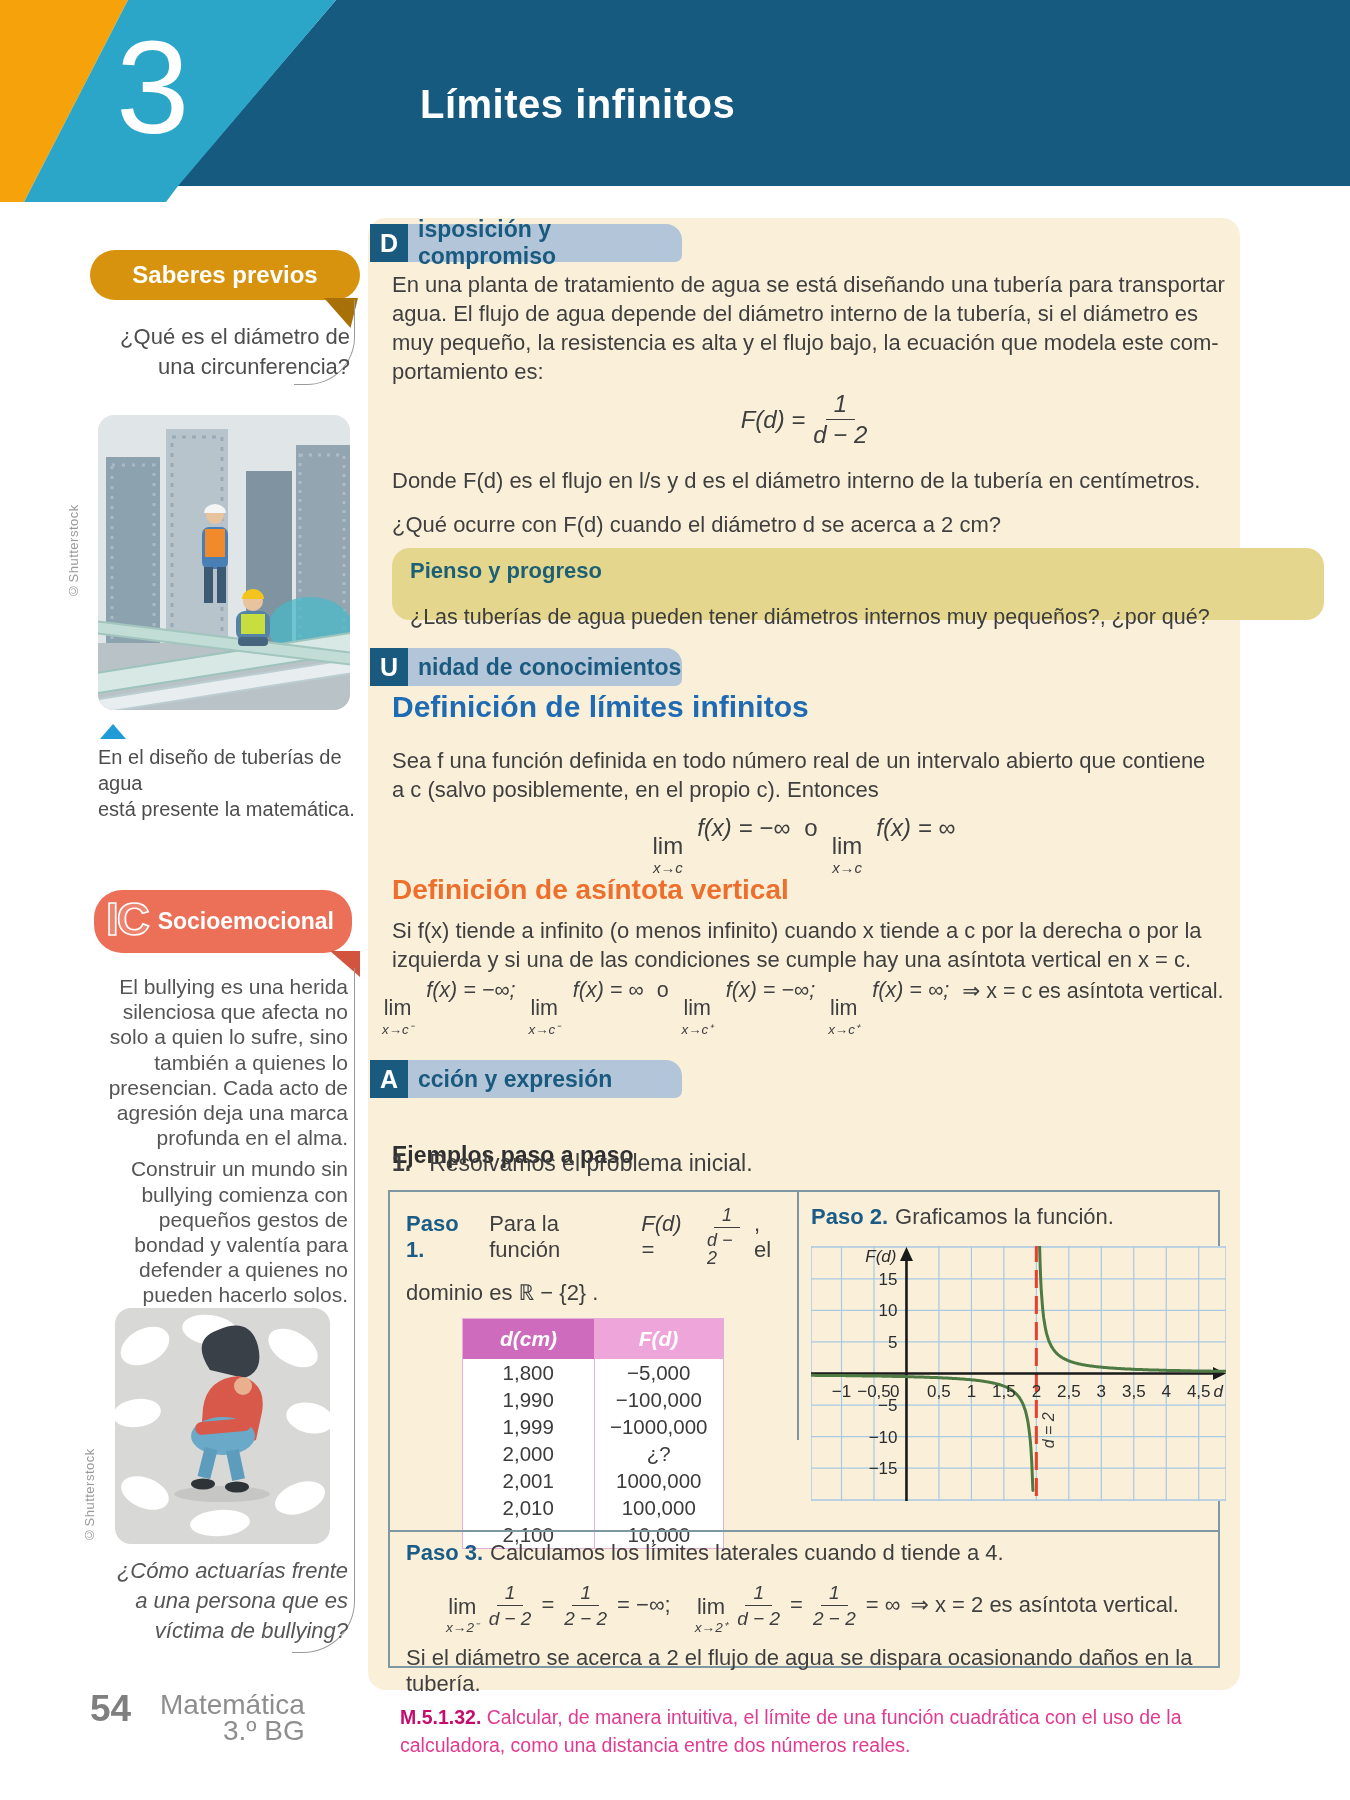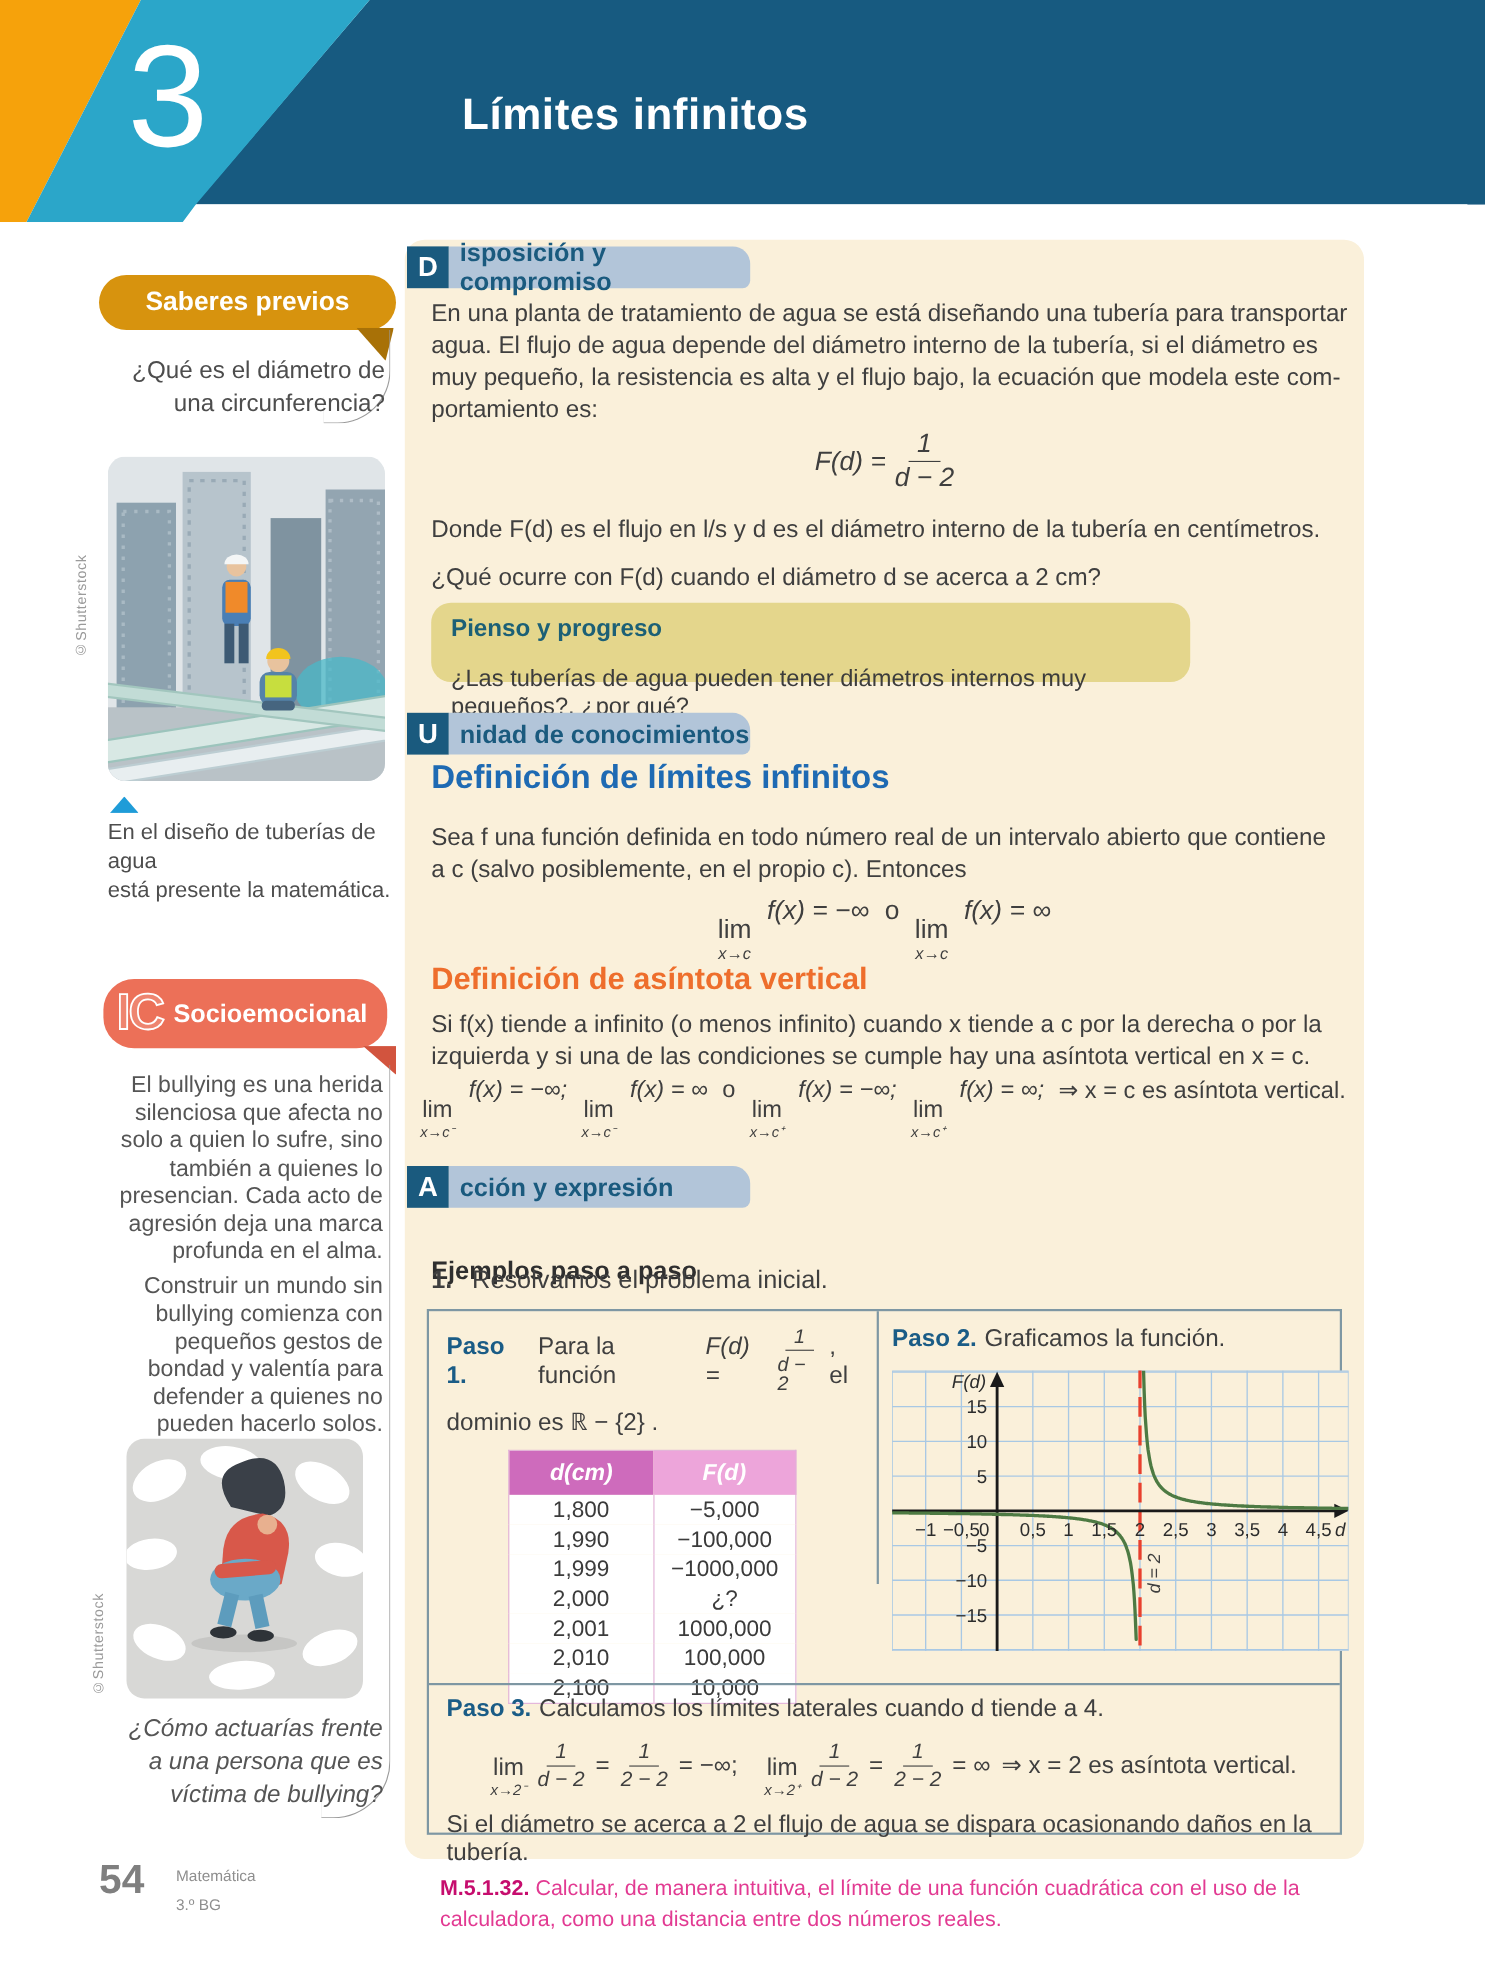"Pienso y progreso" .pienso { width: 690px -> 932px }
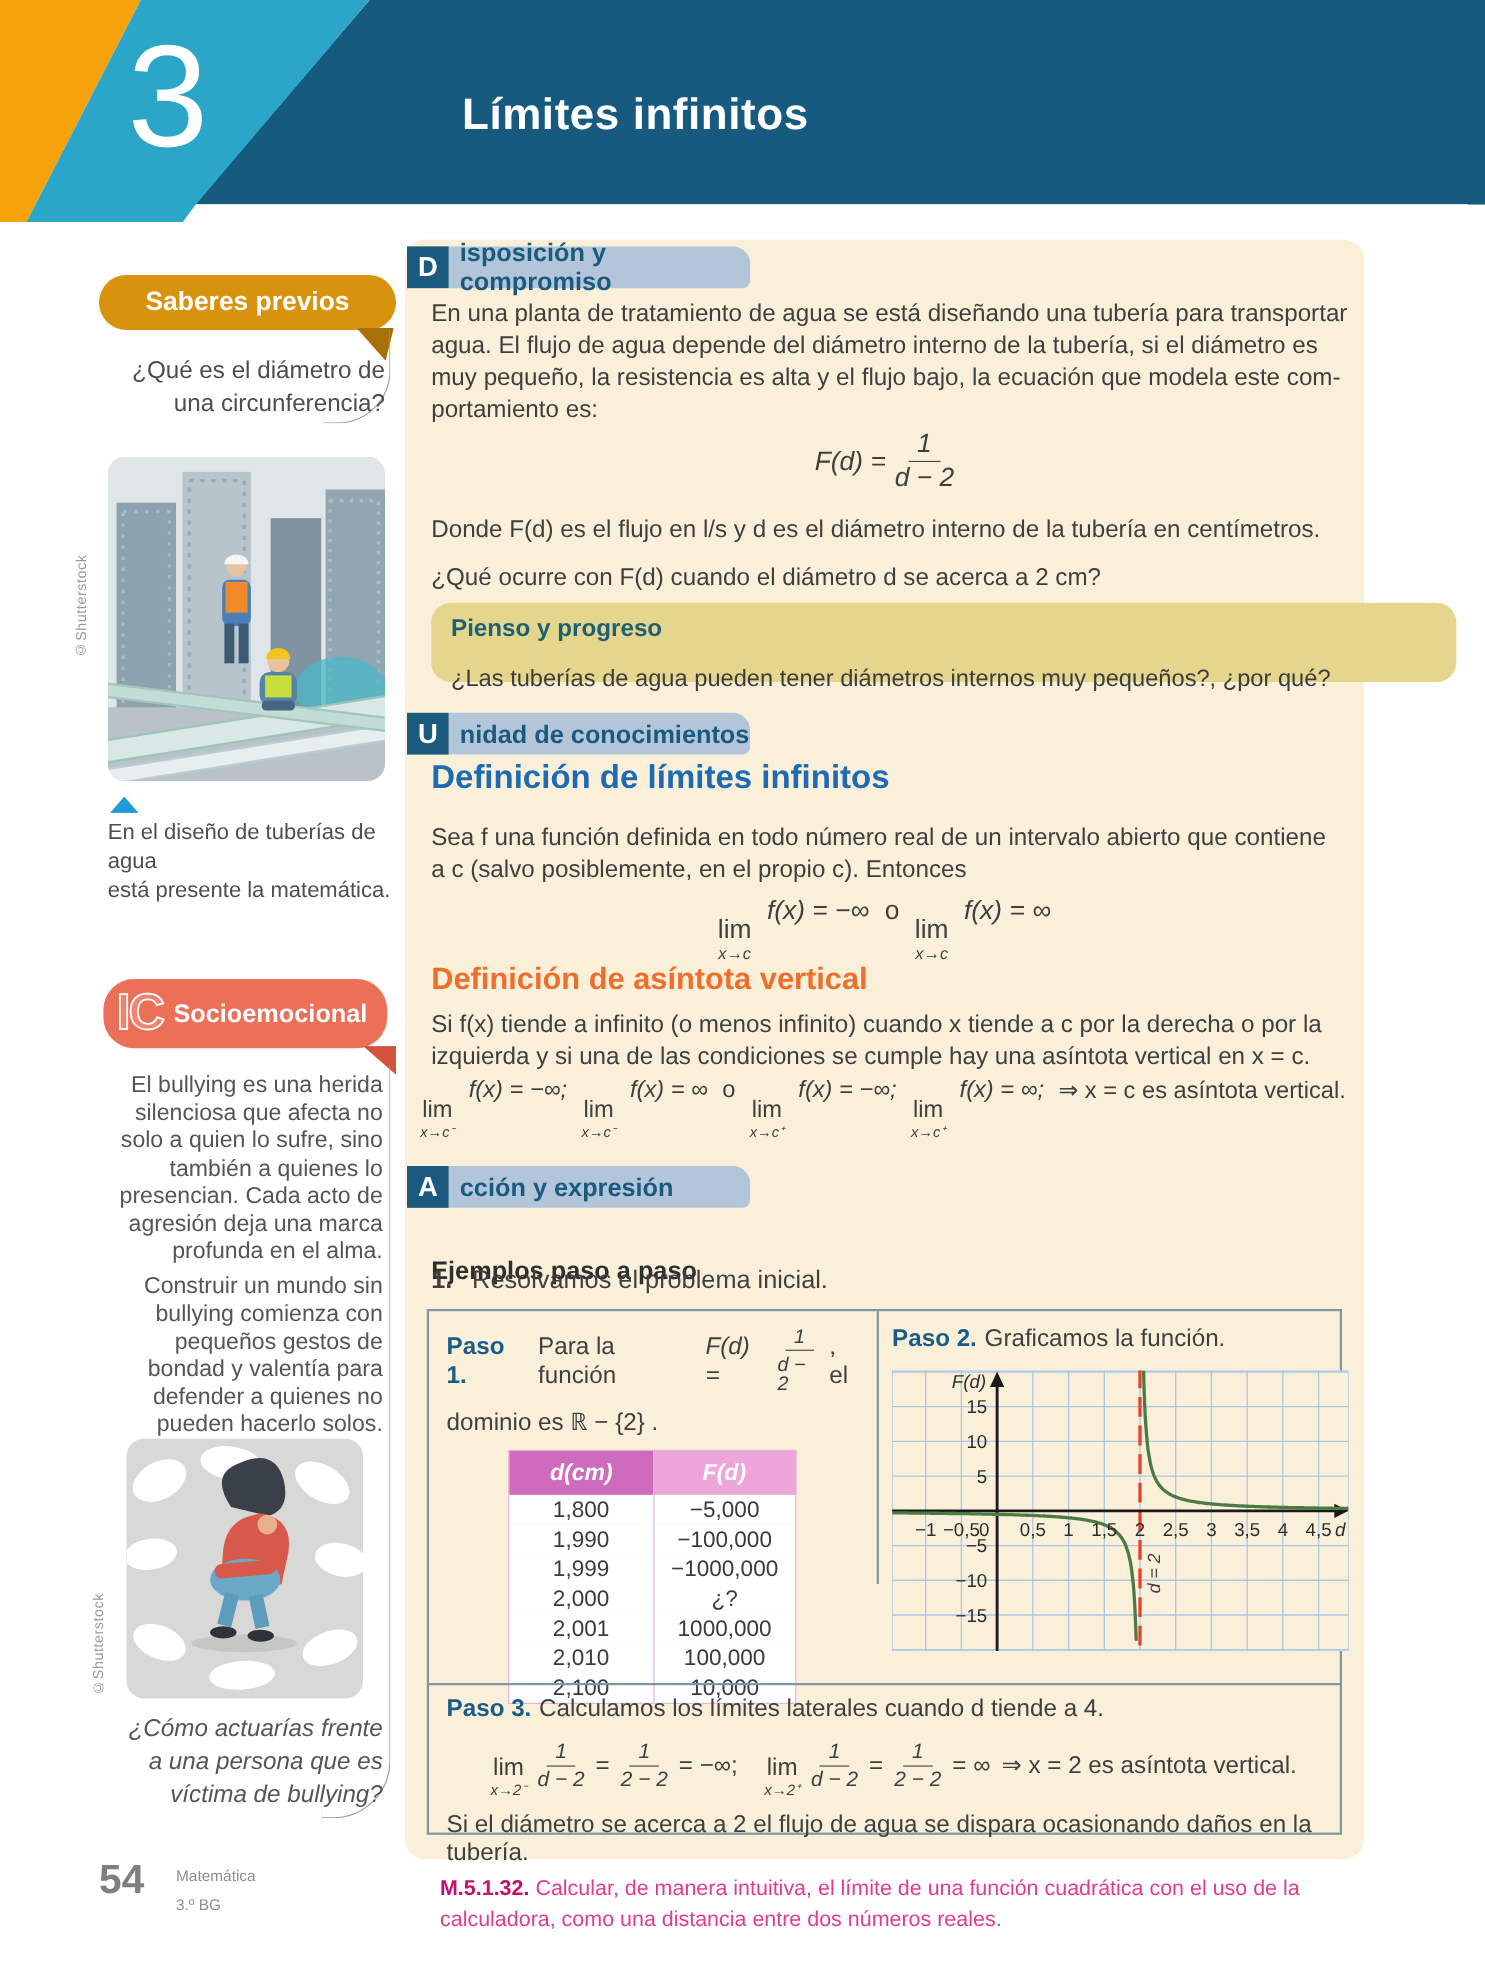"Matemática" .course { font-size: 14px -> 28px; text-align: none -> right }
